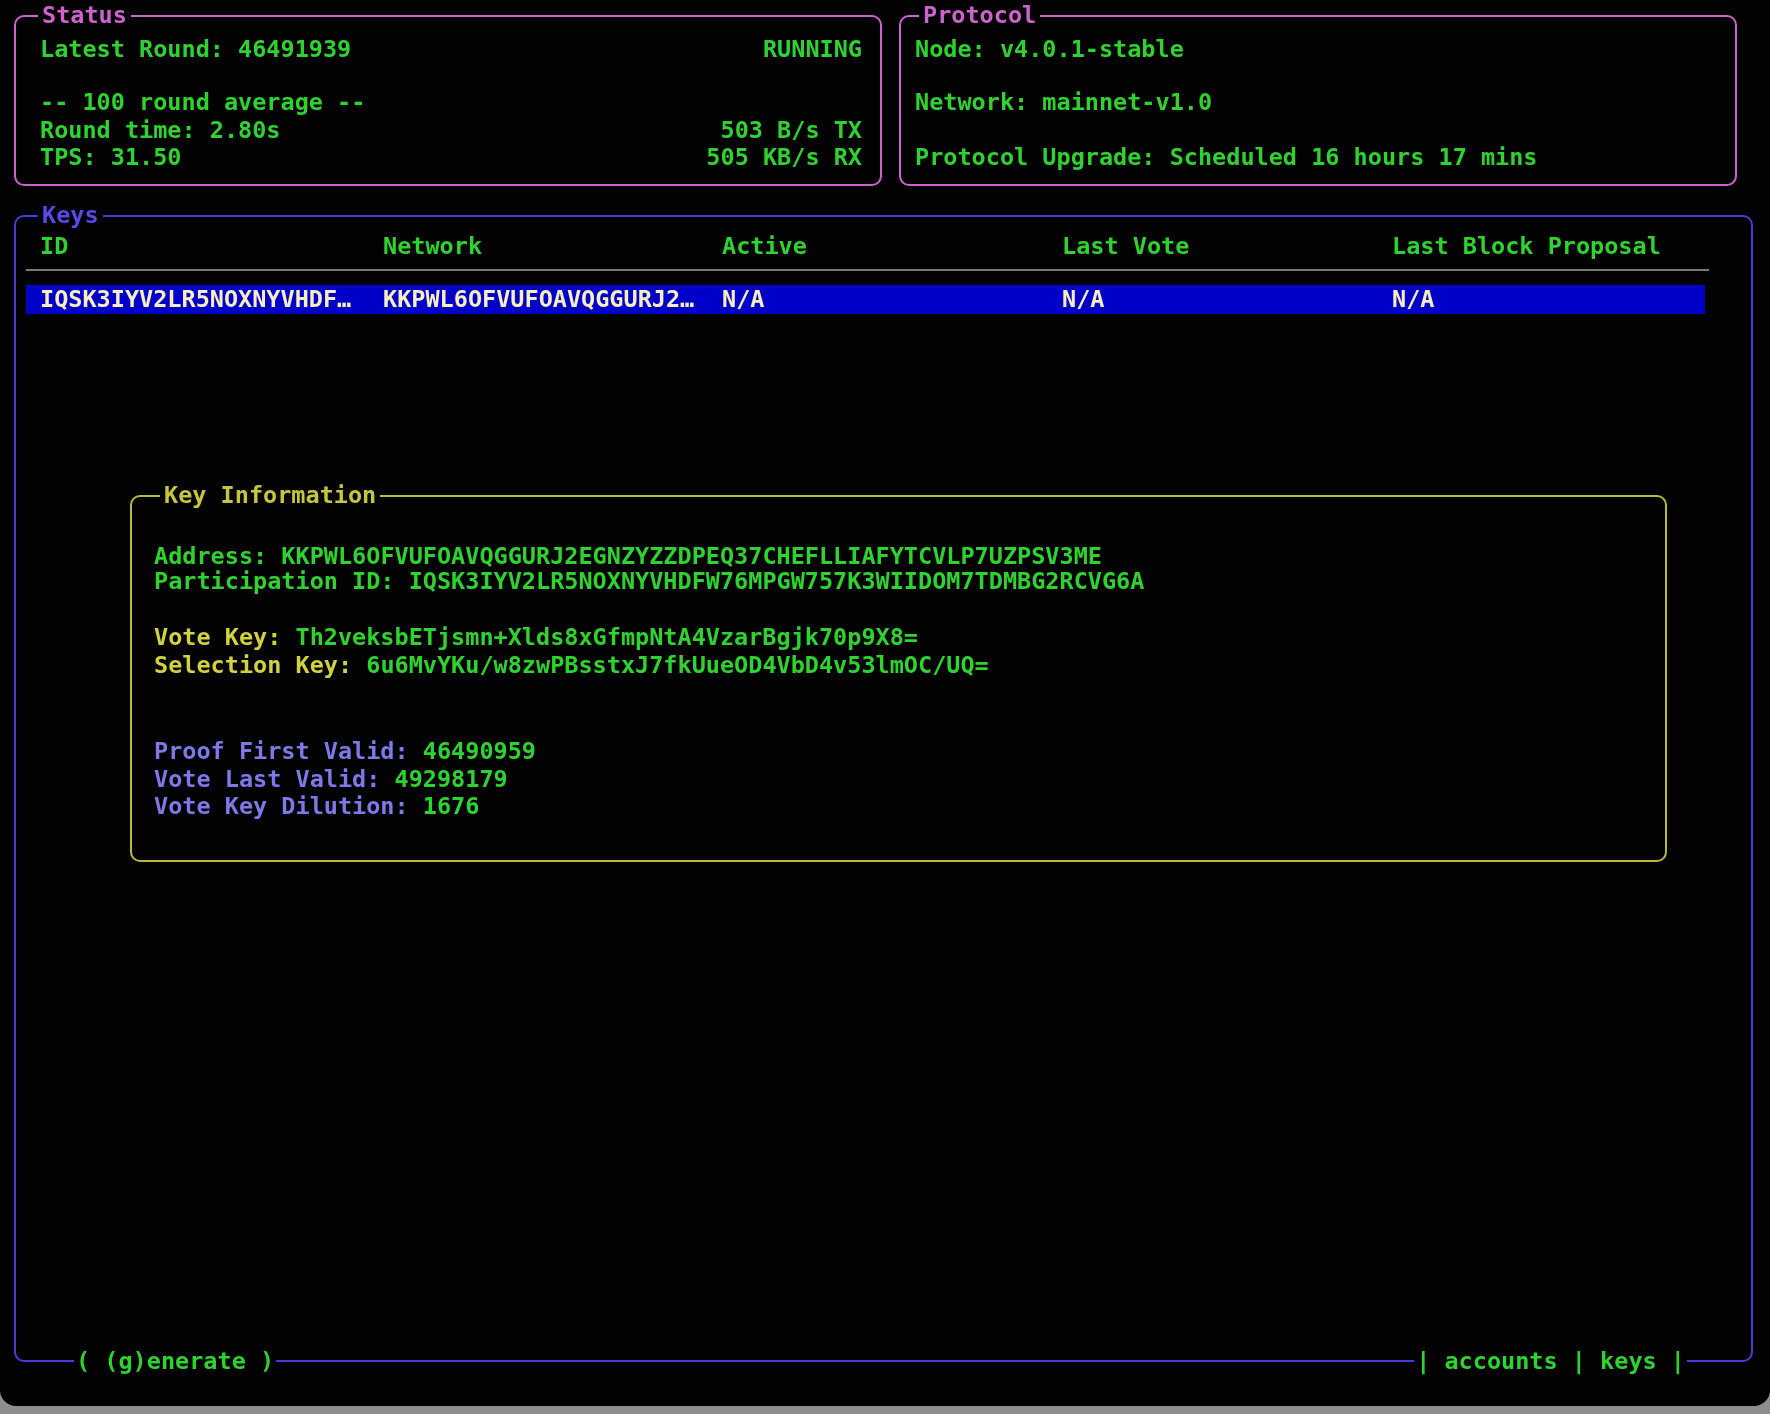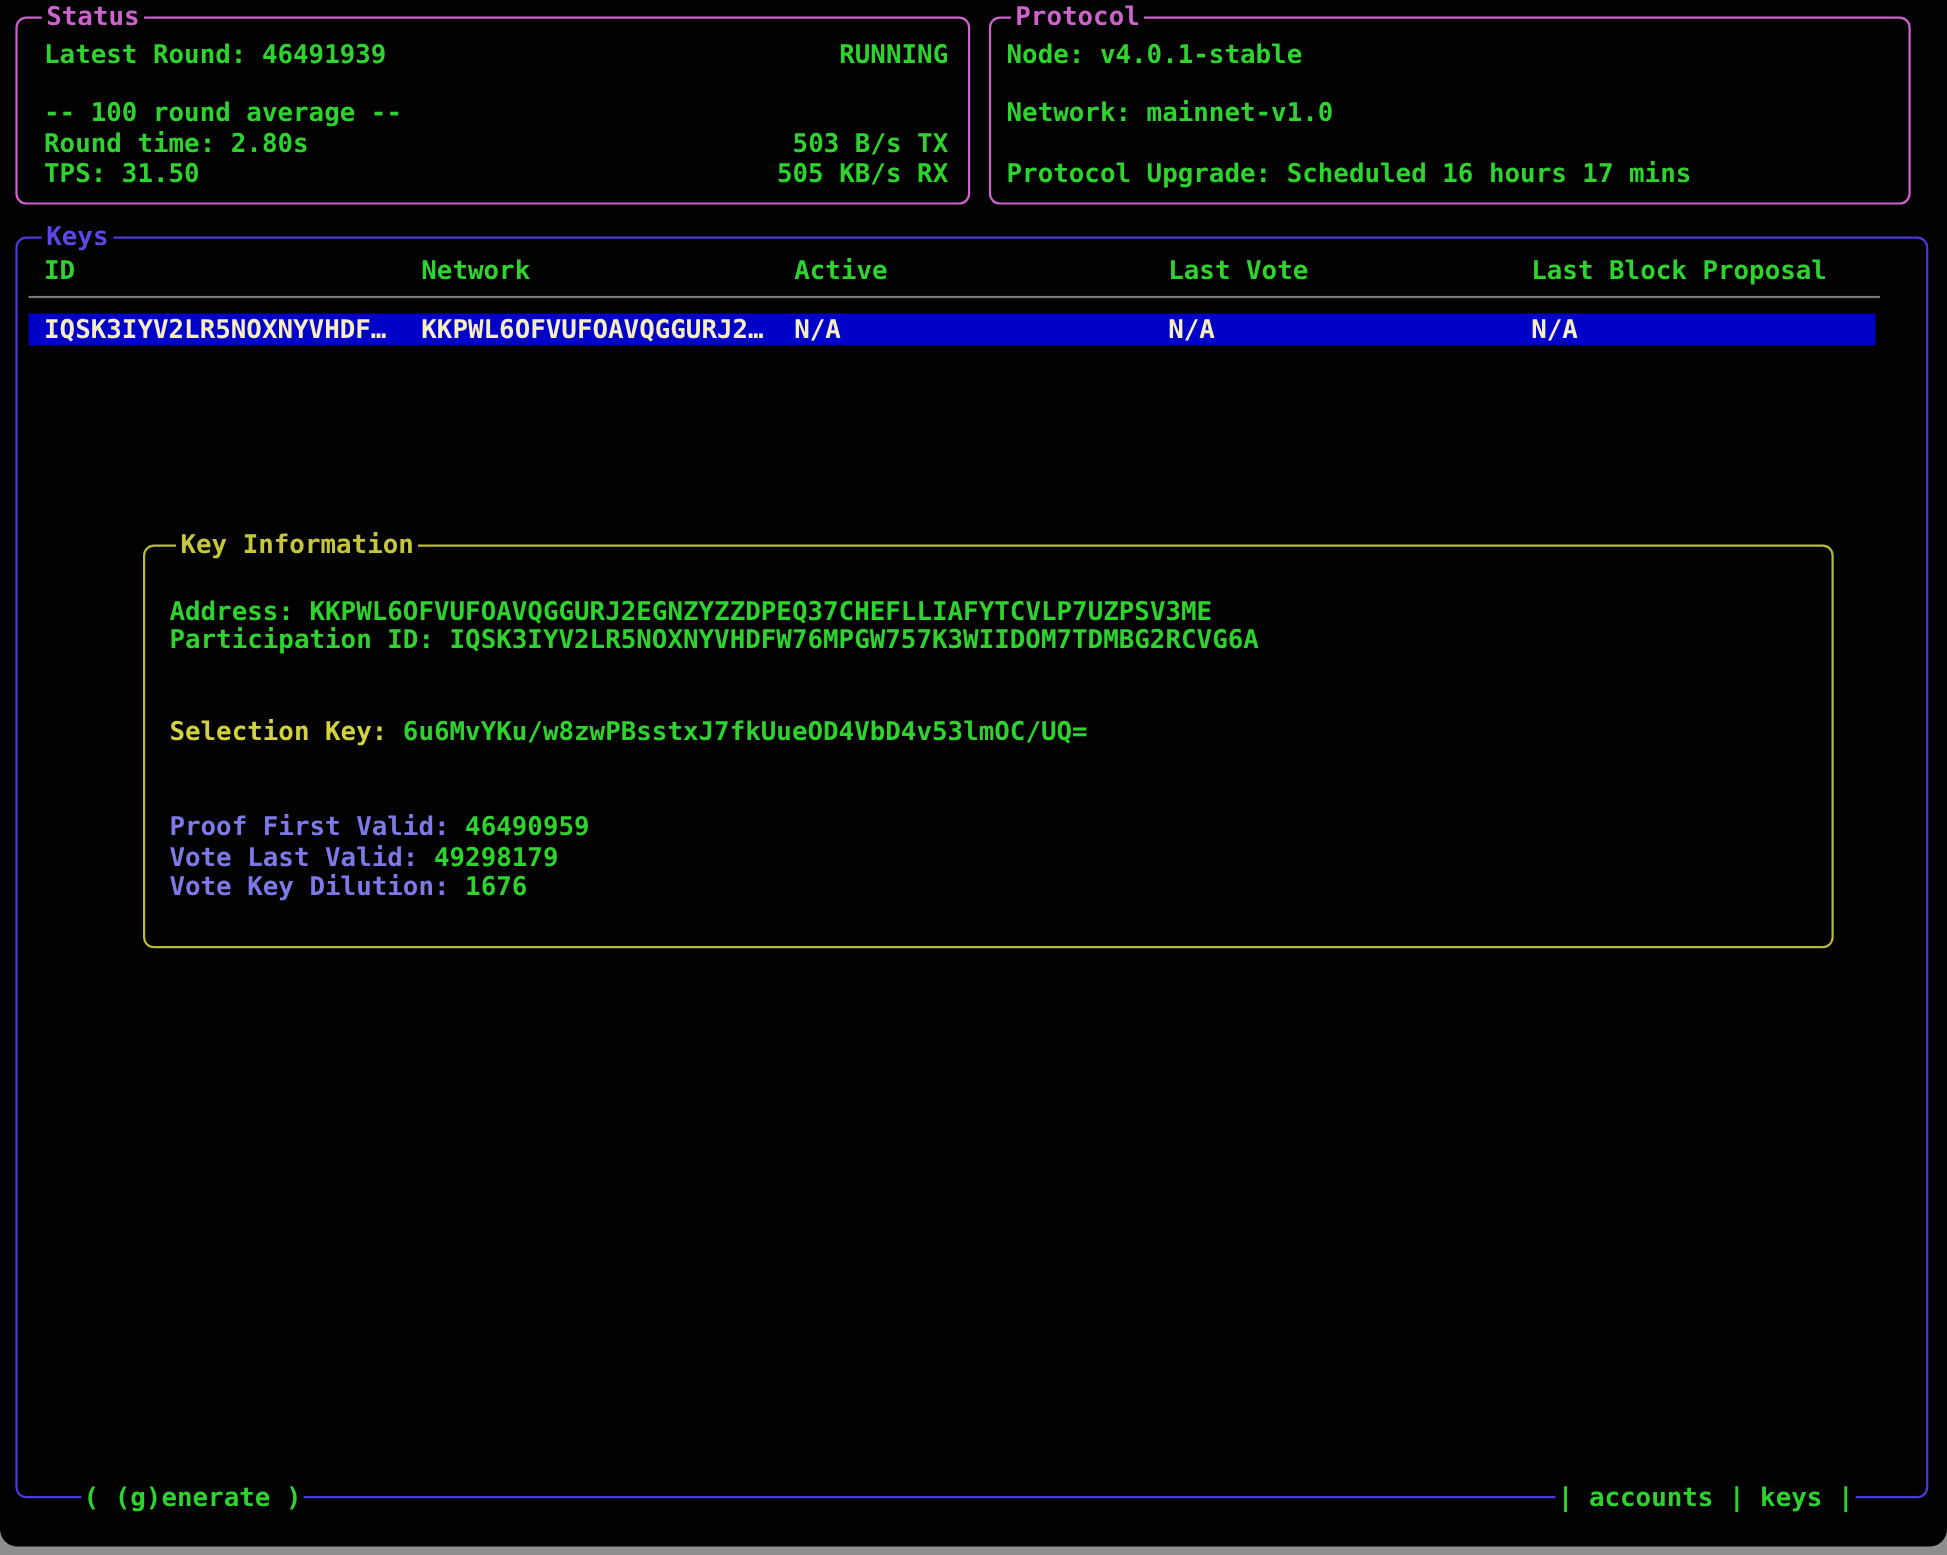"Vote Key:" div.line { html: none -> <div><span>Vote Key: </span><span>Th2veksbETjsmn+Xlds8xGfmpNtA4VzarBgjk70p9X8=</span></div> }
